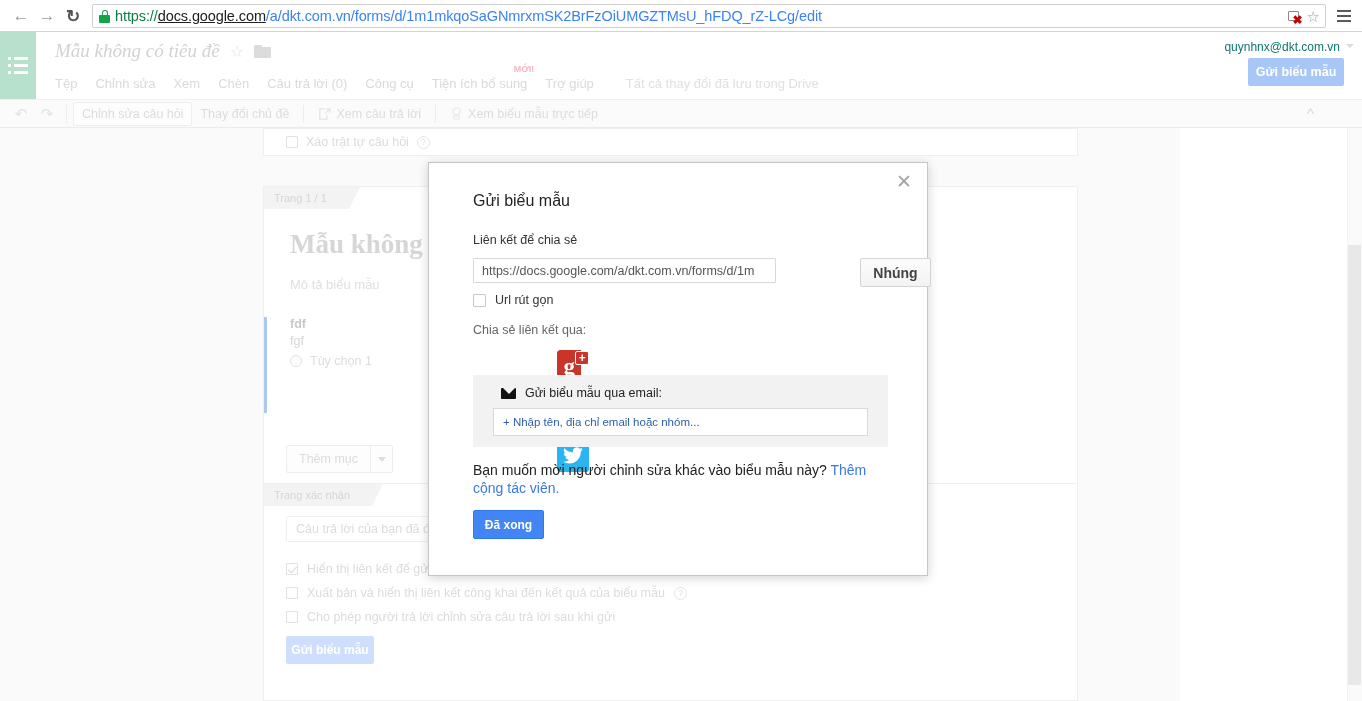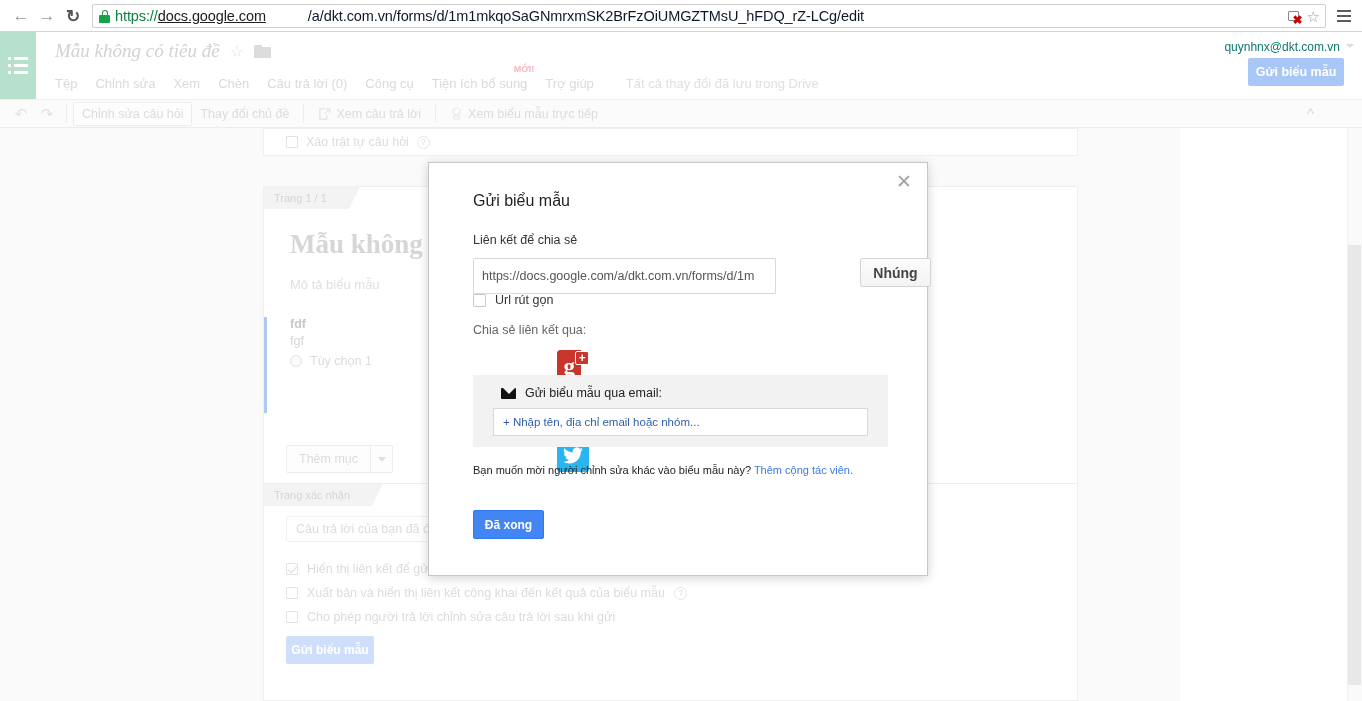"/a/dkt.com.vn/forms/d/1m1mkqoSaGNmrxmSK2" .url-text .path { color: #0f172a -> #3b82f6; padding-left: 42px -> none }
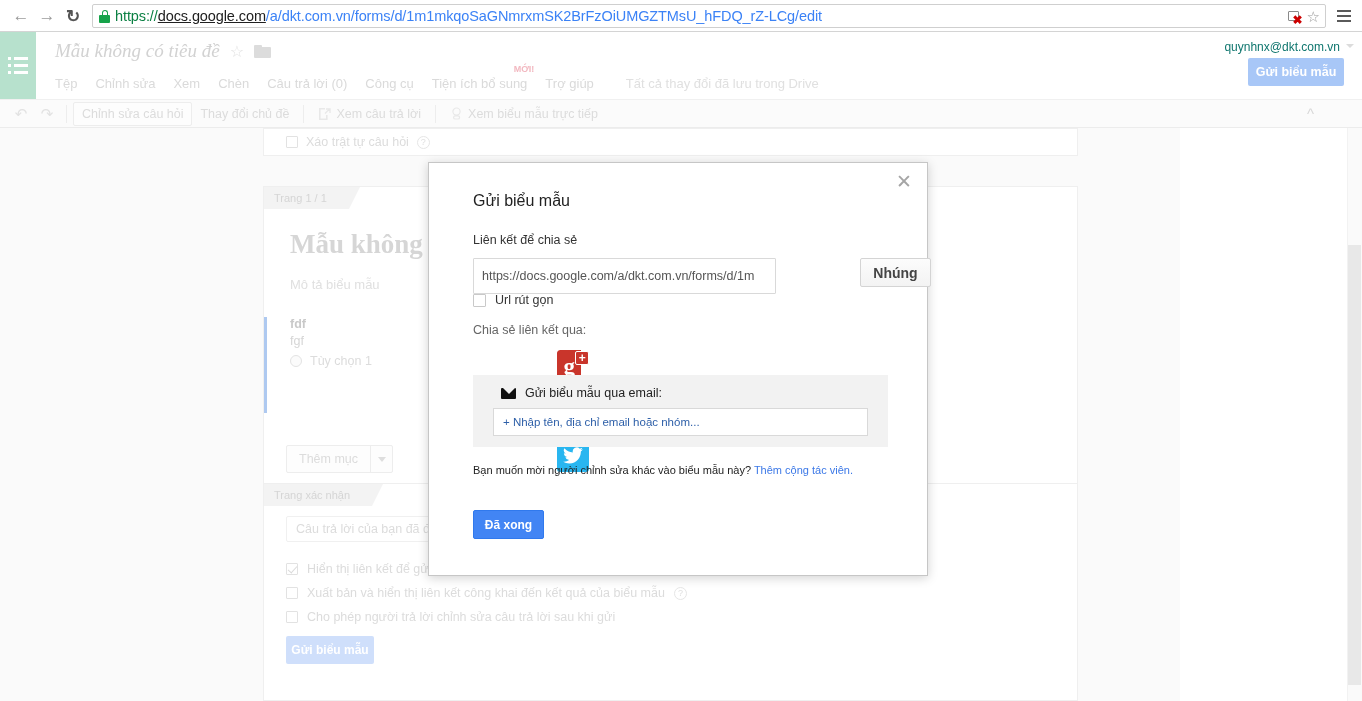"https://docs.google.com/a/dkt.com.vn/forms/d/1m" .link-input { height: 36px -> 25px }
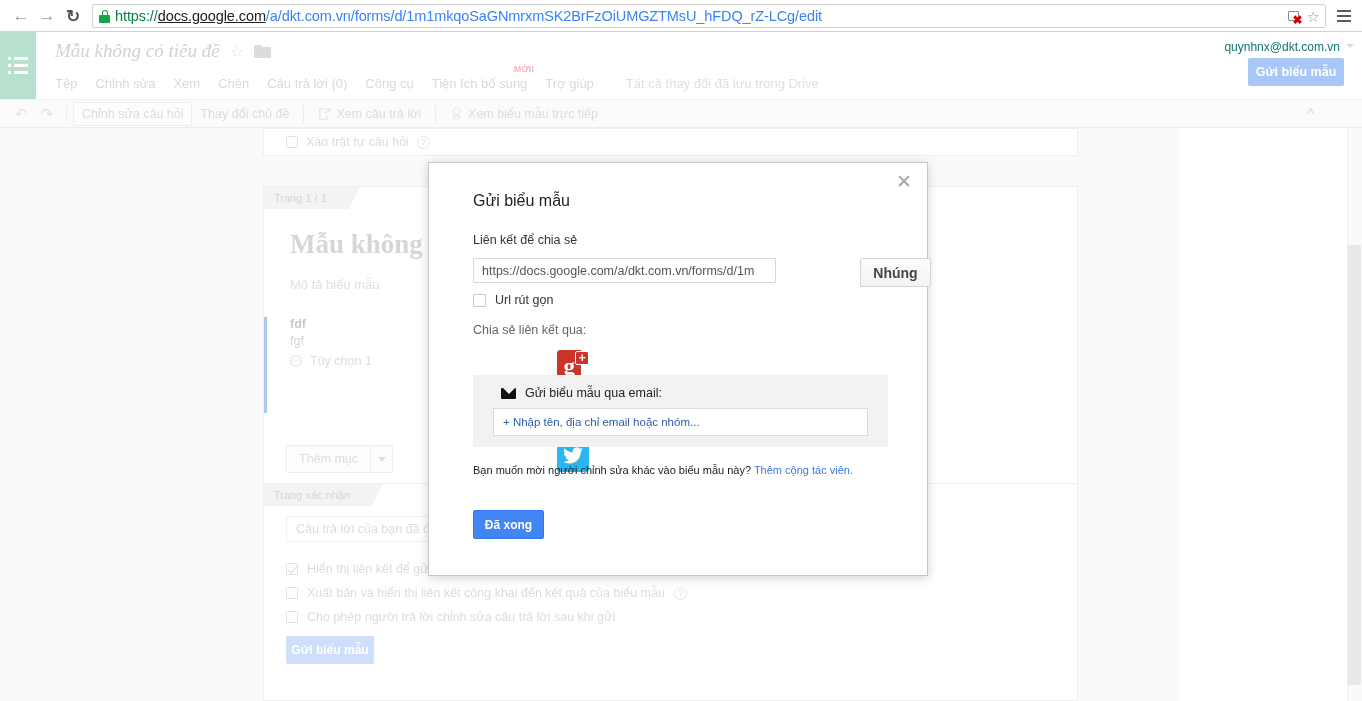"Bạn muốn mời người chỉnh" .collab-text { font-size: 11px -> 14px }
